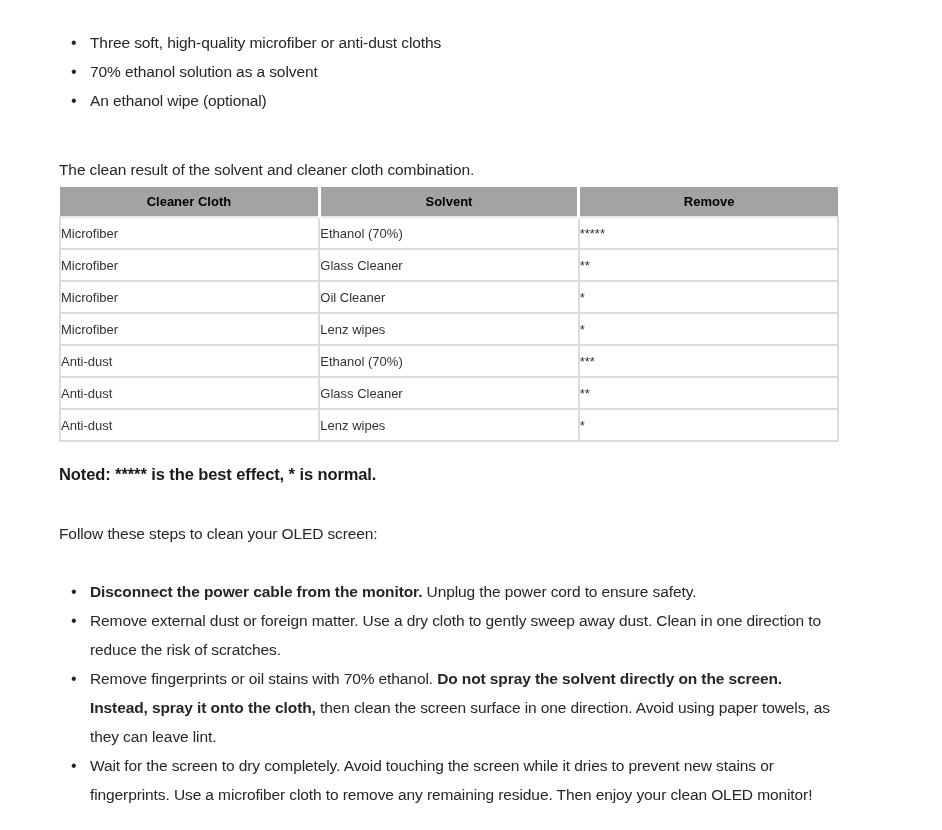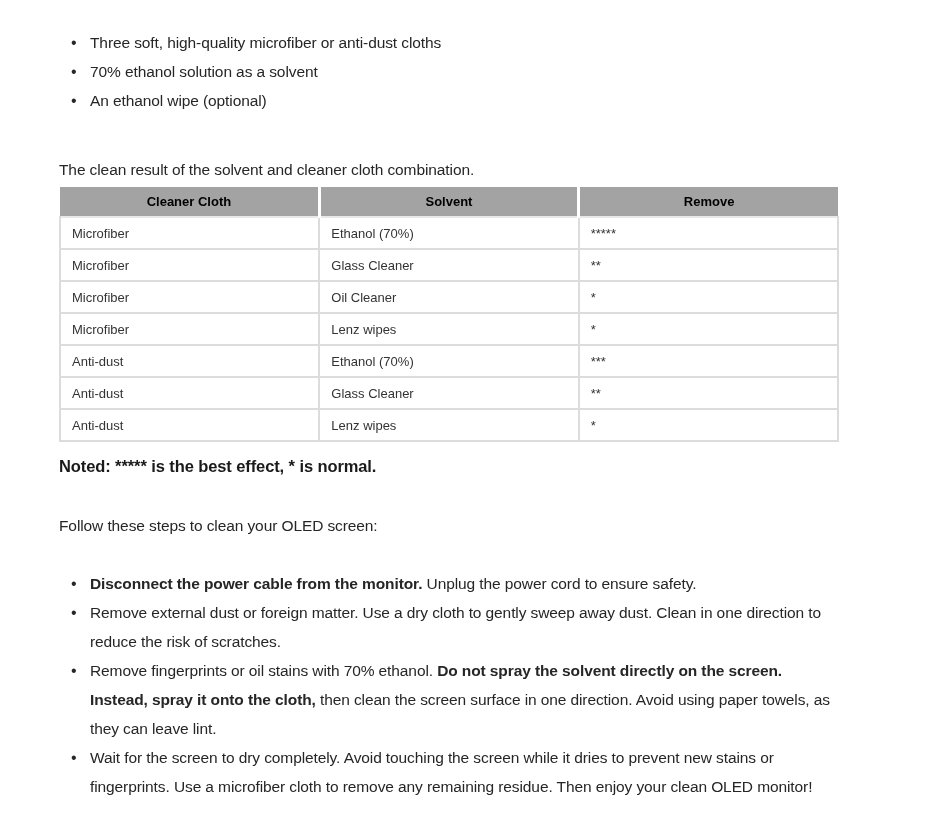"Microfiber" table.clean-table td { padding-left: 11px -> 0 }
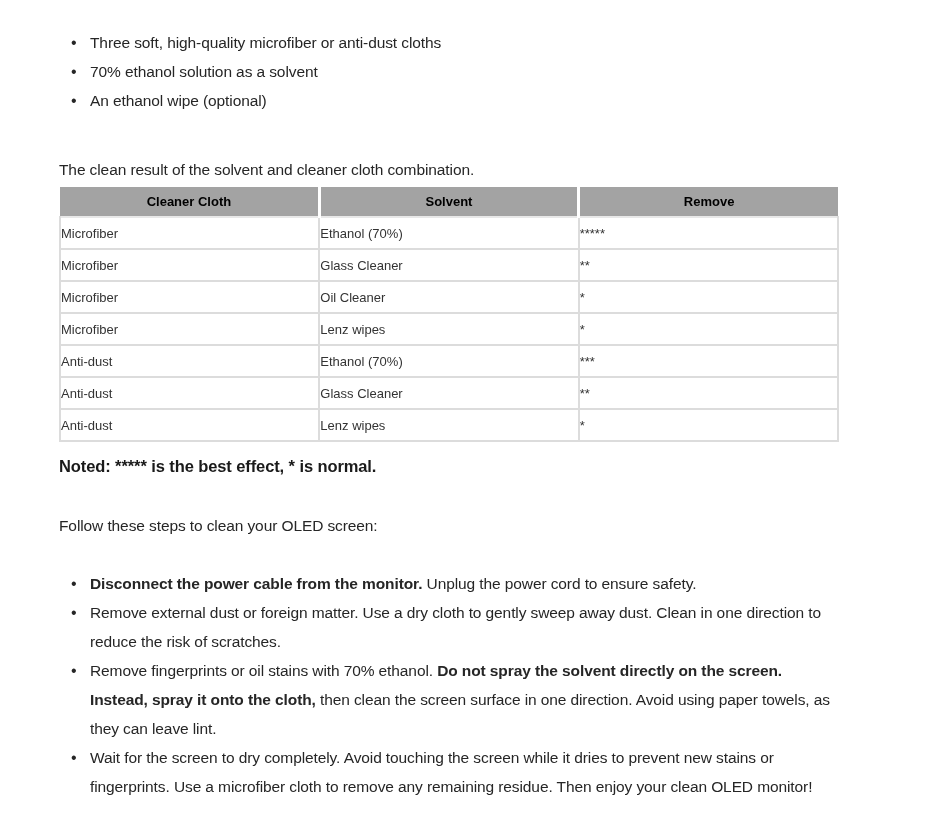"Noted: ***** is the best" .note-para { margin-top: 12px -> 20px }
